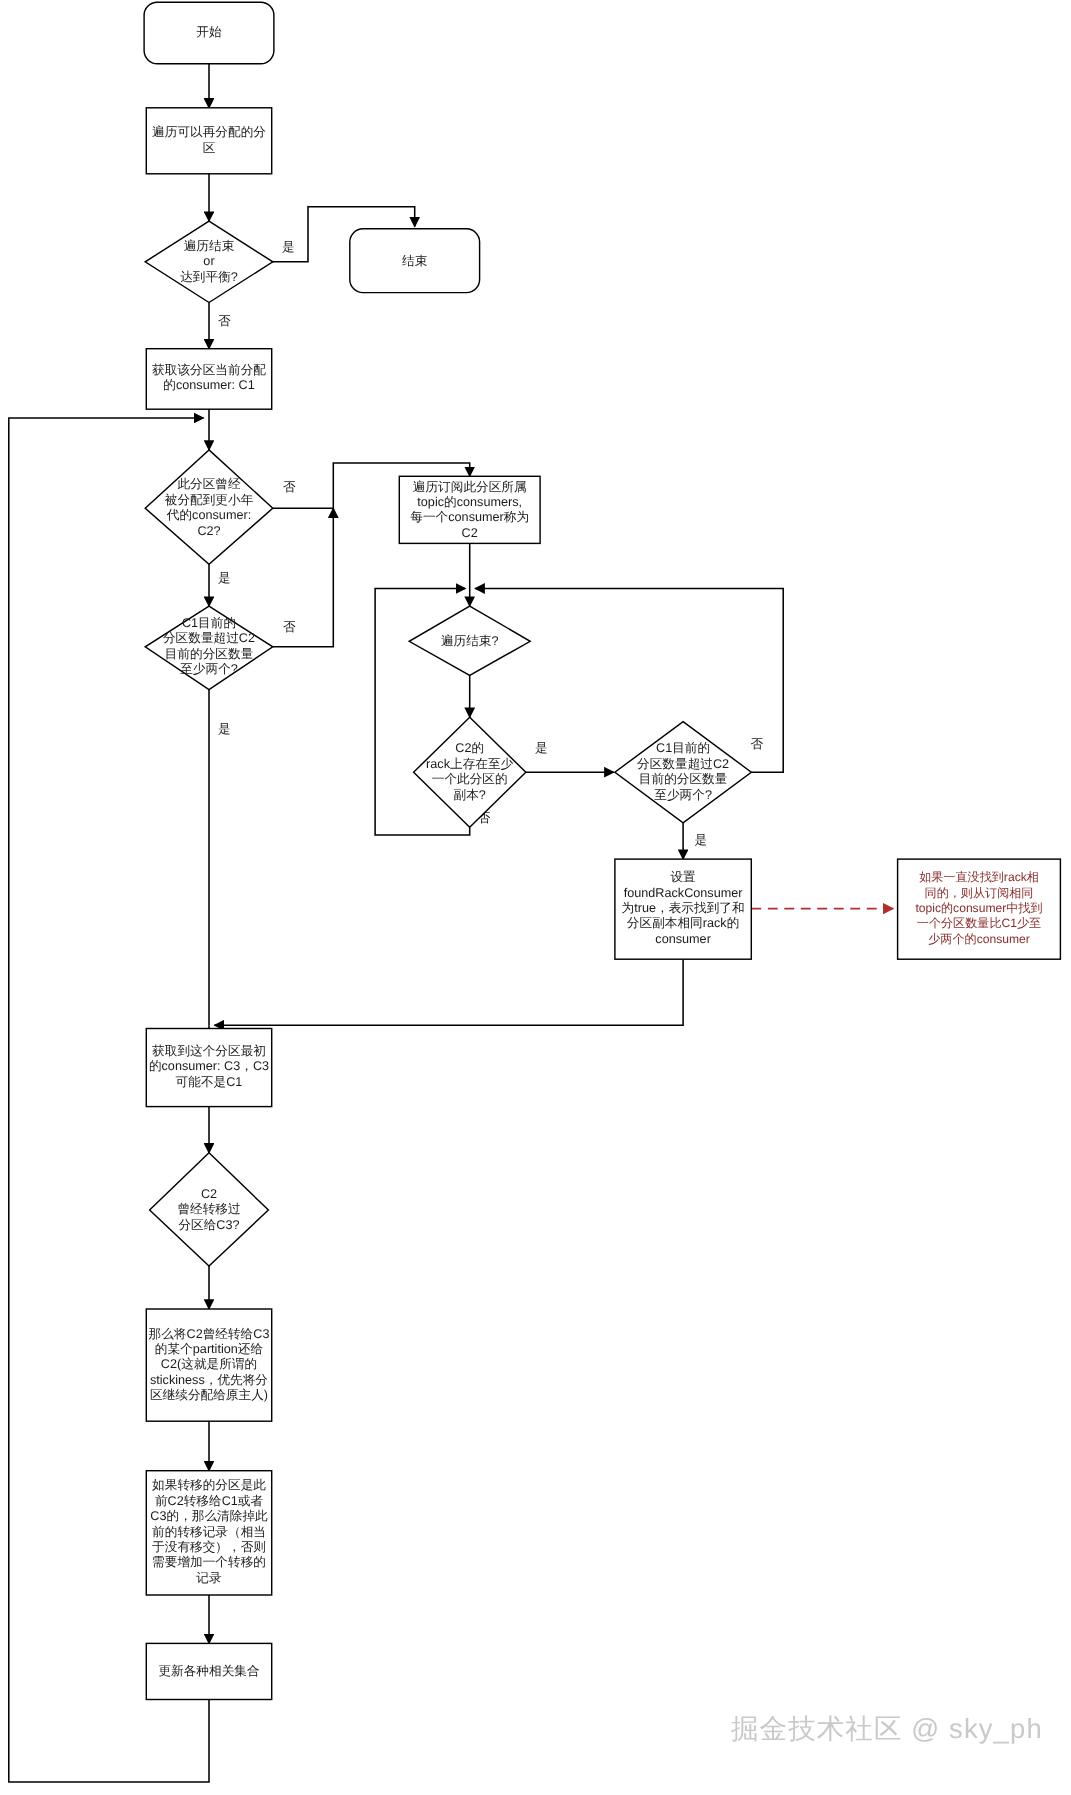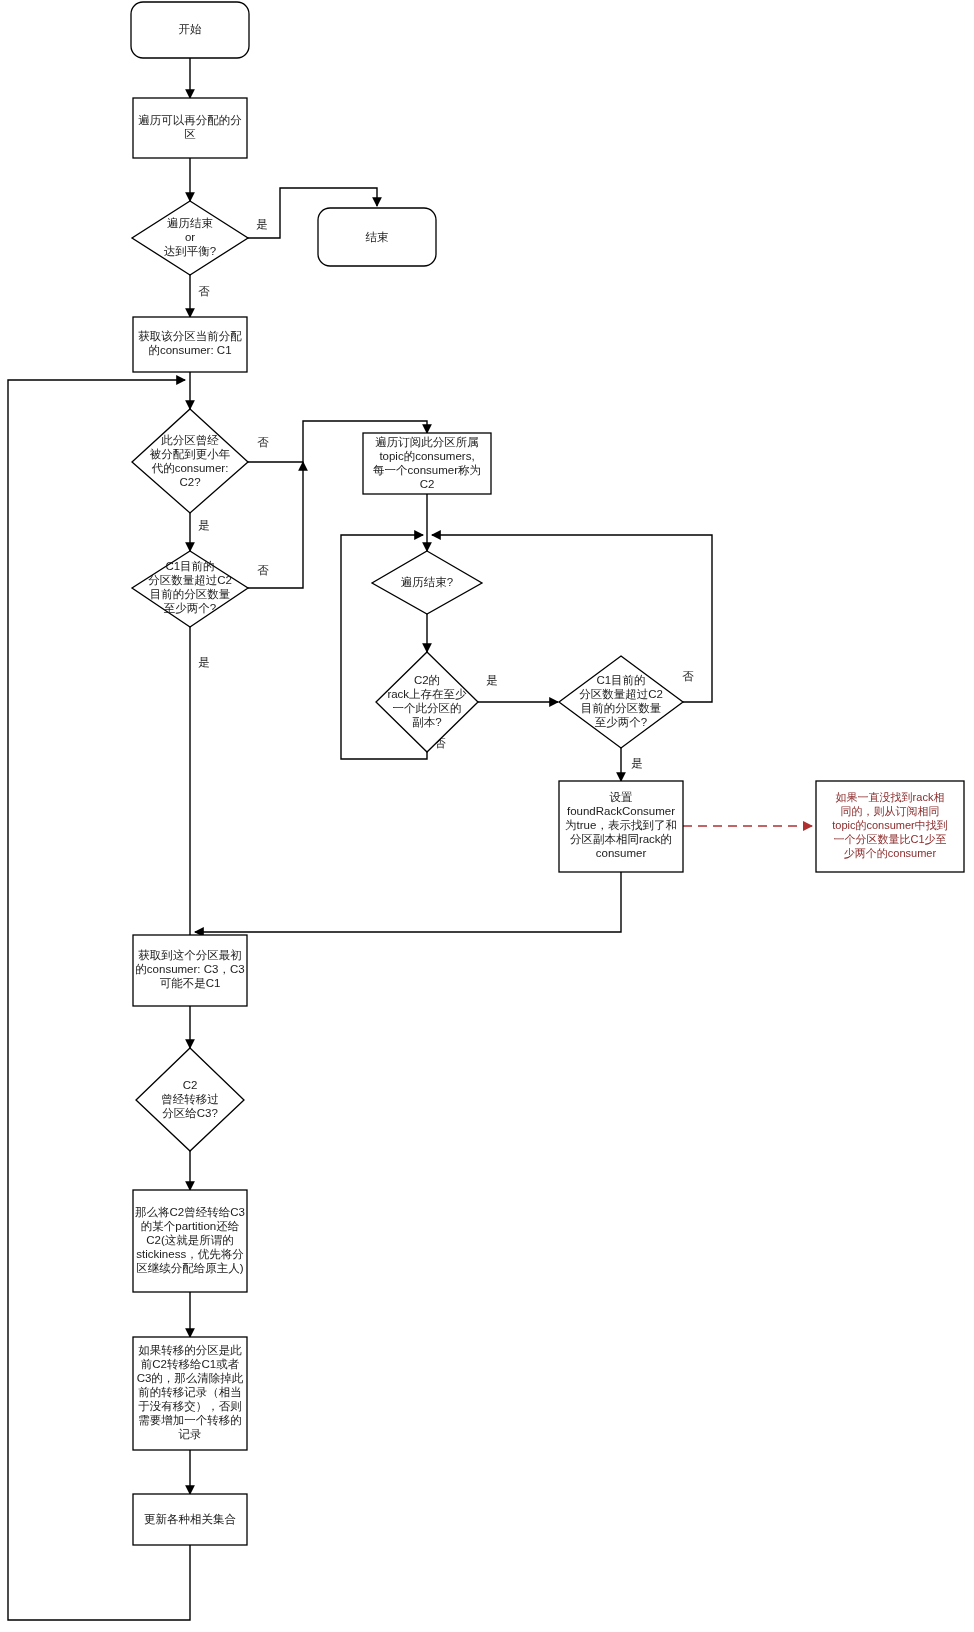"掘金技术社区 @ sky_ph" div.watermark { html: none -> <div>掘金技术社区 @ sky_ph</div> }
